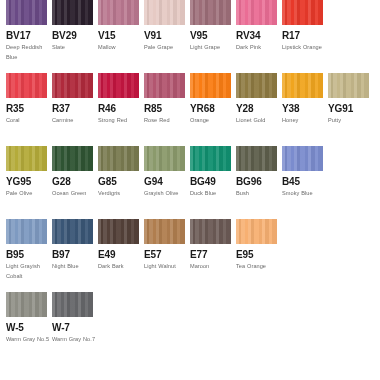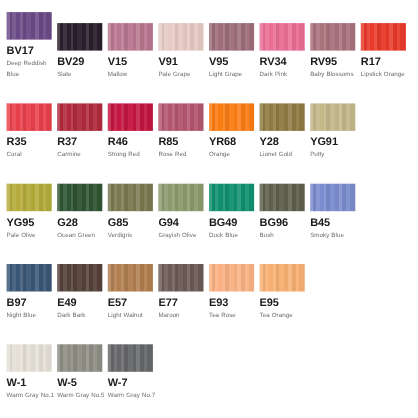"BV17" .swatch-row { align-items: flex-end -> flex-start }
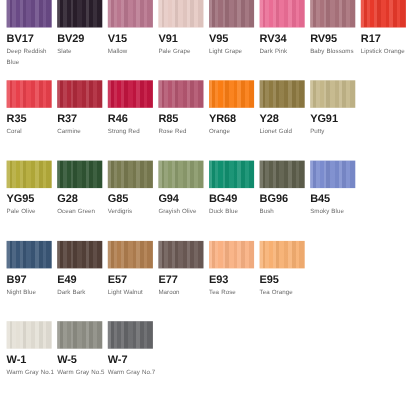"RV95" div.swatch-cell { html: <div> <div> <div></div> </div> <div>RV95</div> <div>Baby Blossoms</div> </div> -> none }
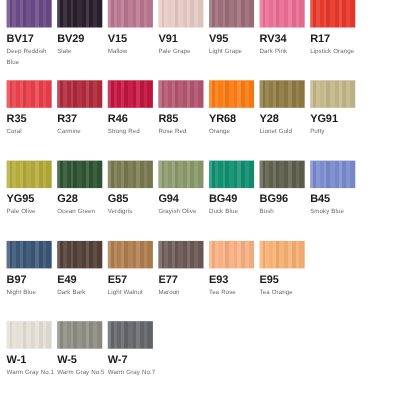"Y38" div.swatch-cell { html: none -> <div> <div> <div></div> </div> <div>Y38</div> <div>Honey</div> </div> }
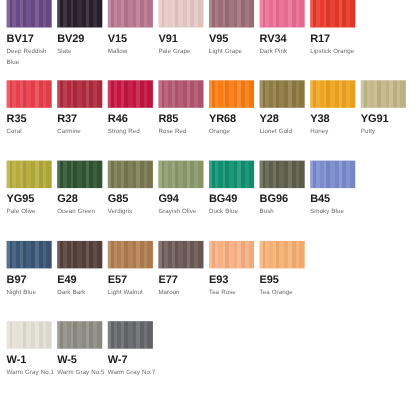"B95" div.swatch-cell { html: none -> <div> <div> <div></div> </div> <div>B95</div> <div>Light Grayish Cobalt</div> </div> }
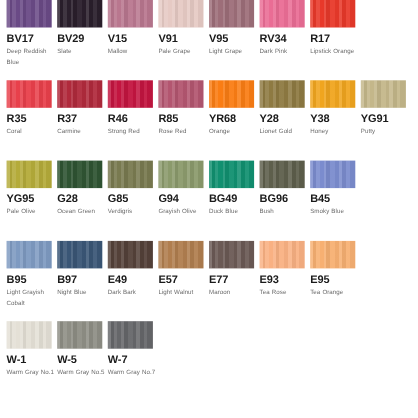"E93" div.swatch-cell { html: <div> <div> <div></div> </div> <div>E93</div> <div>Tea Rose</div> </div> -> none }
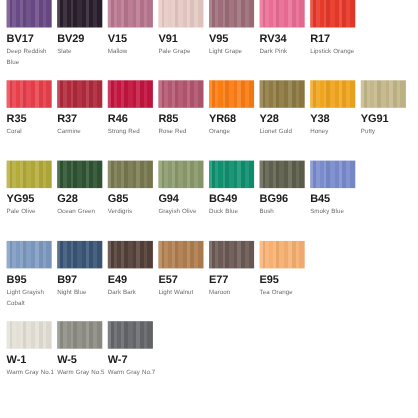"W-1" div.swatch-cell { html: <div> <div> <div></div> </div> <div>W-1</div> <div>Warm Gray No.1</div> </div> -> none }
